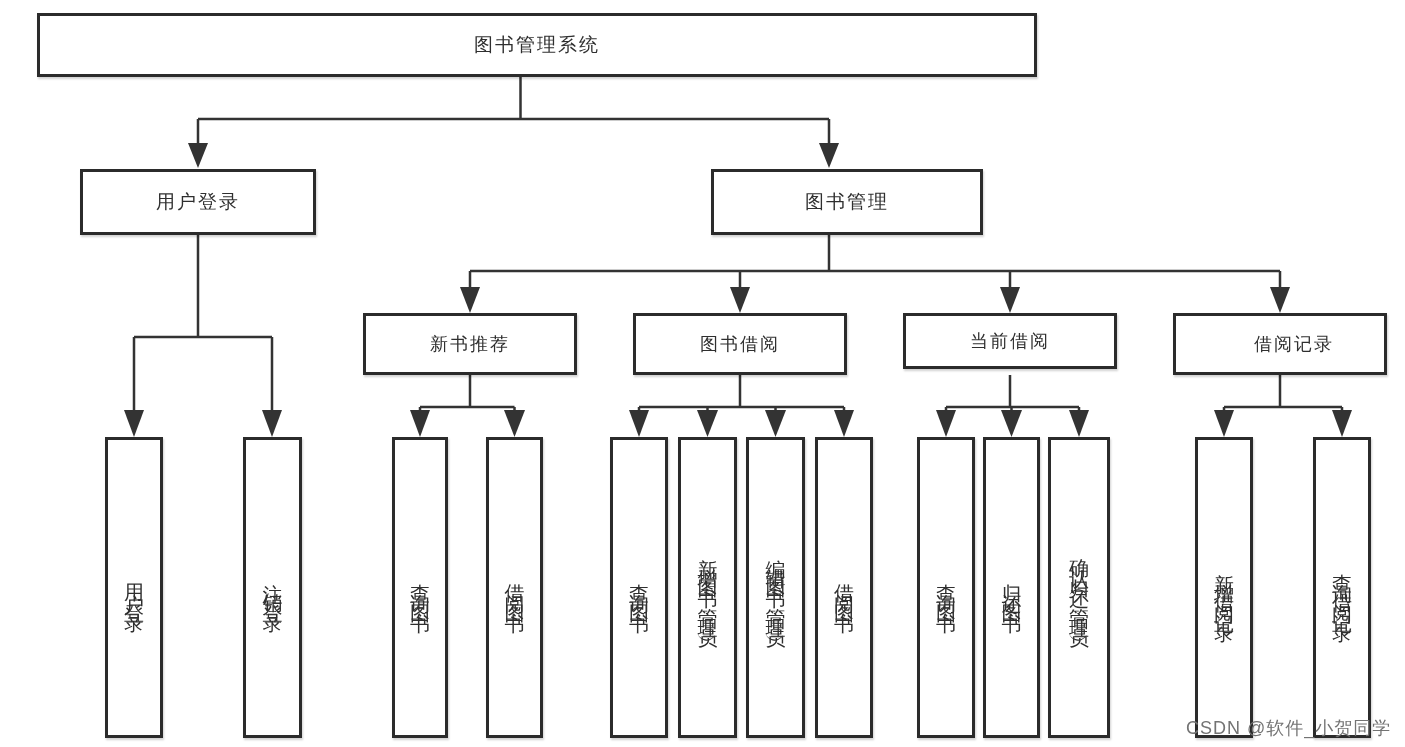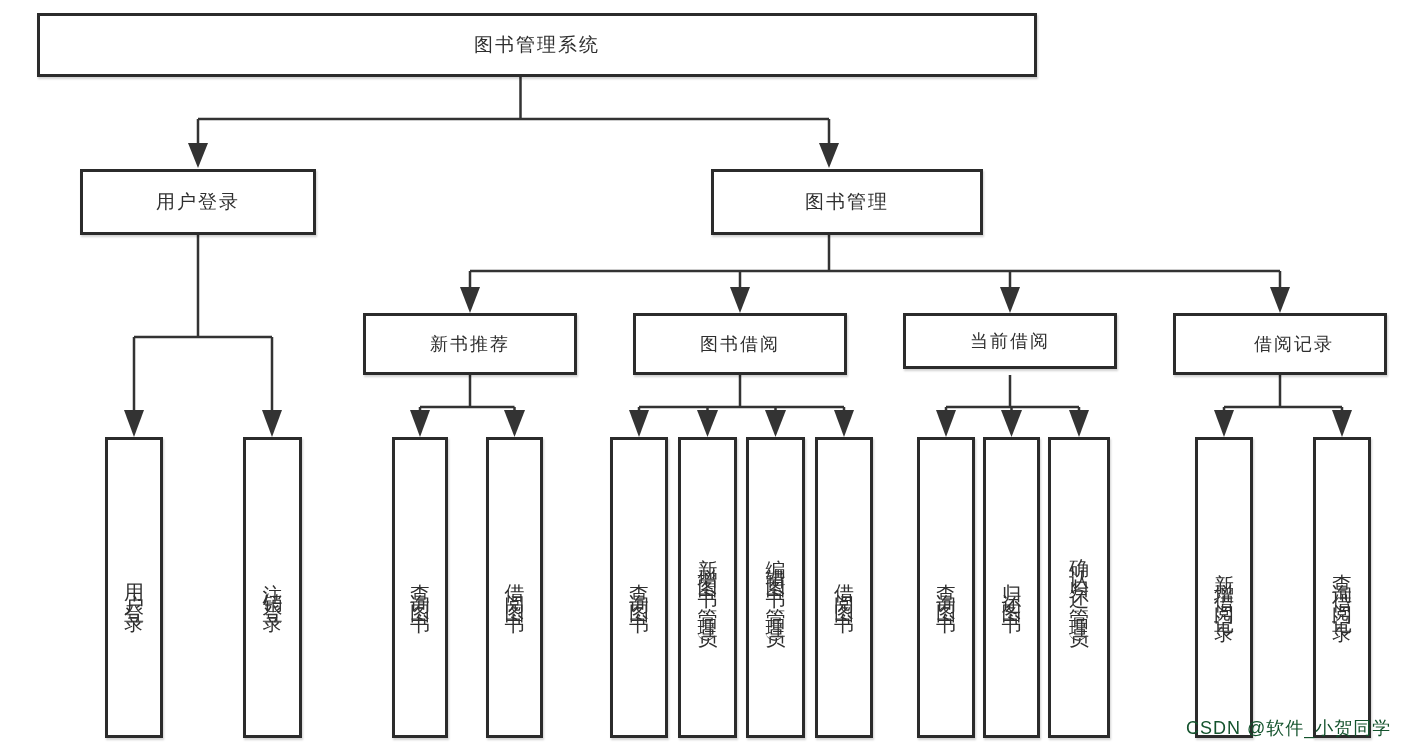"CSDN @软件_小贺同学" .watermark { color: #14532d -> #737373 }
